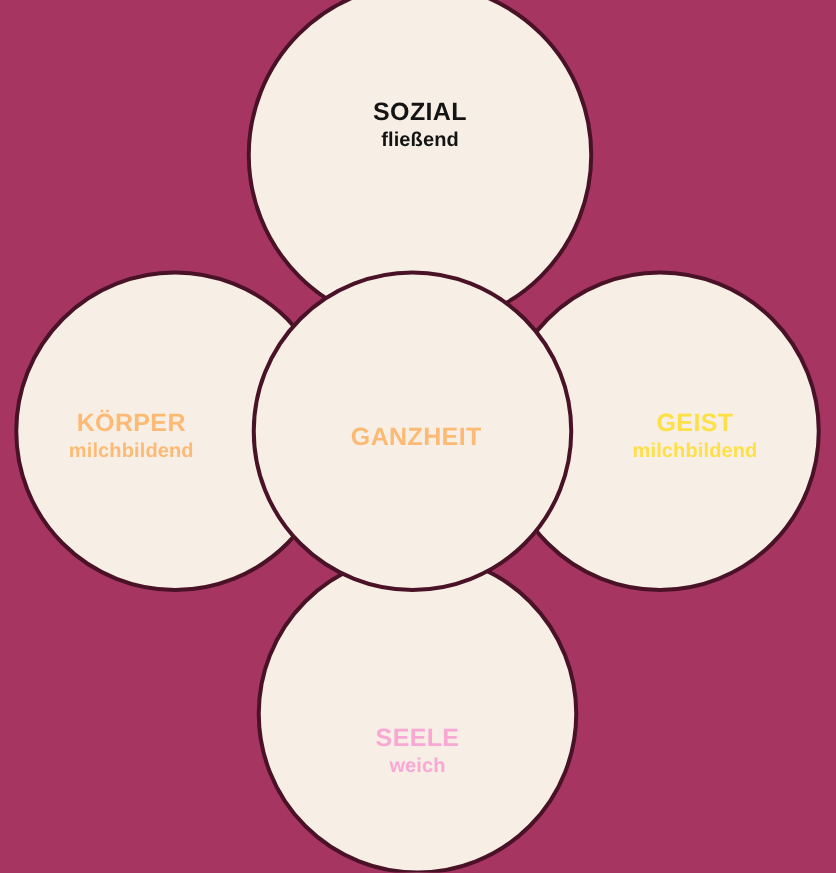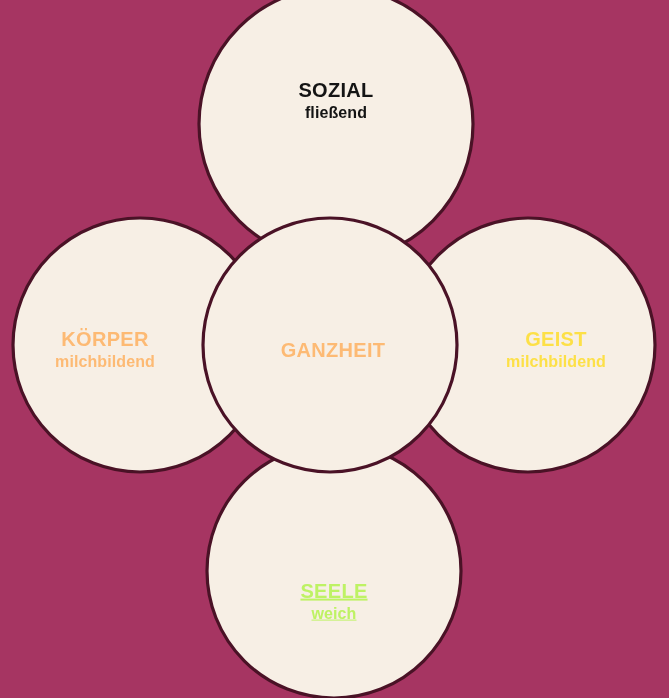"SEELE" div.node-label { color: #bef264 -> #f9a8d4; text-decoration: underline -> none }
